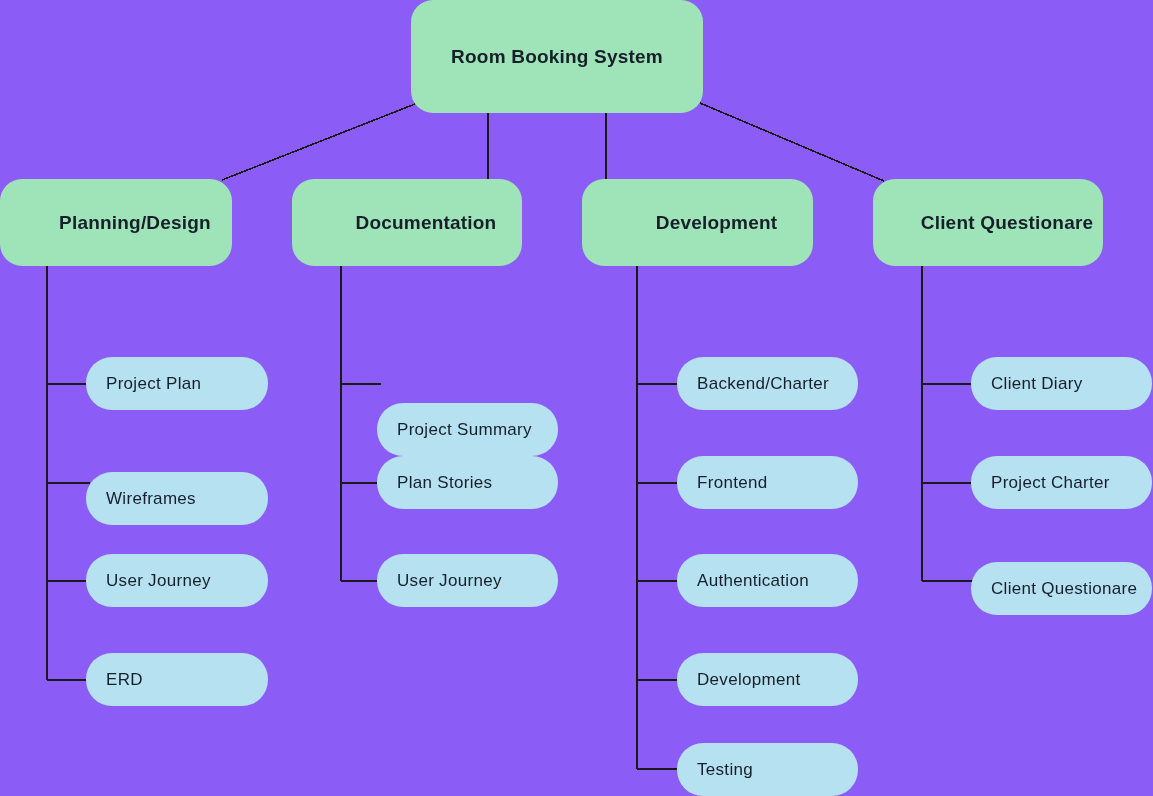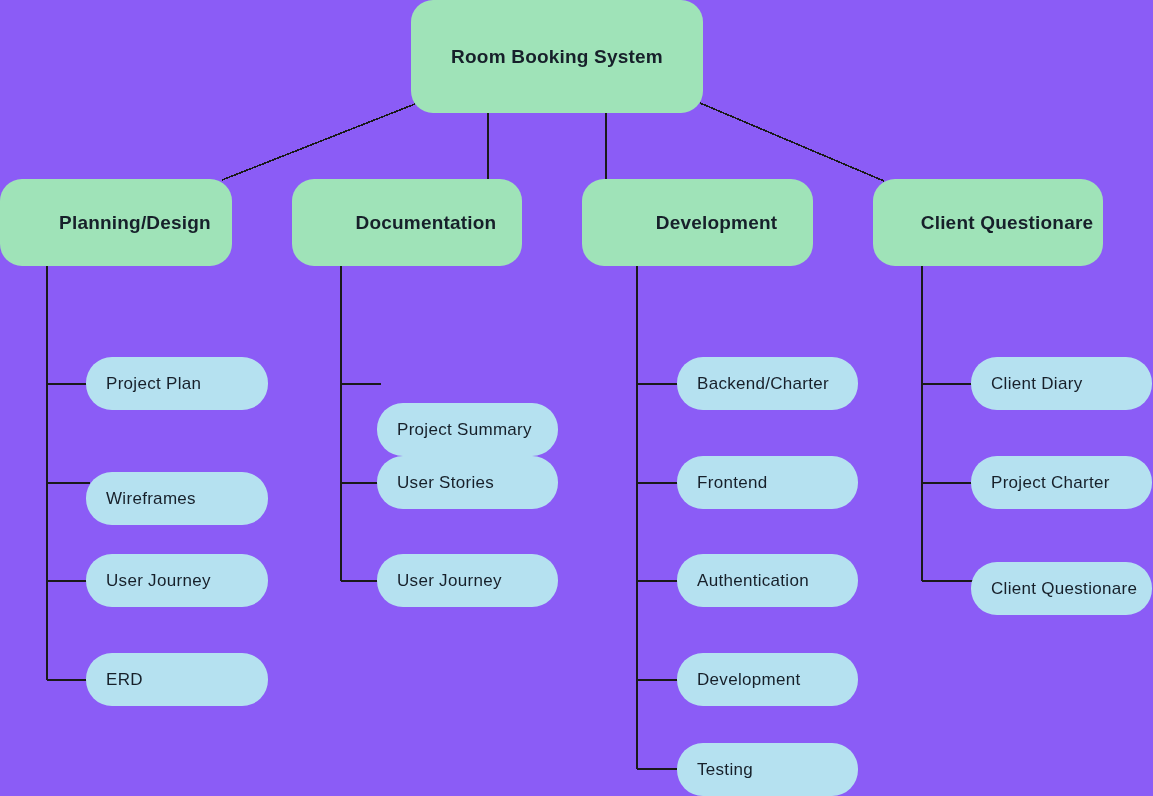"User Stories" span { text: User -> Plan }
